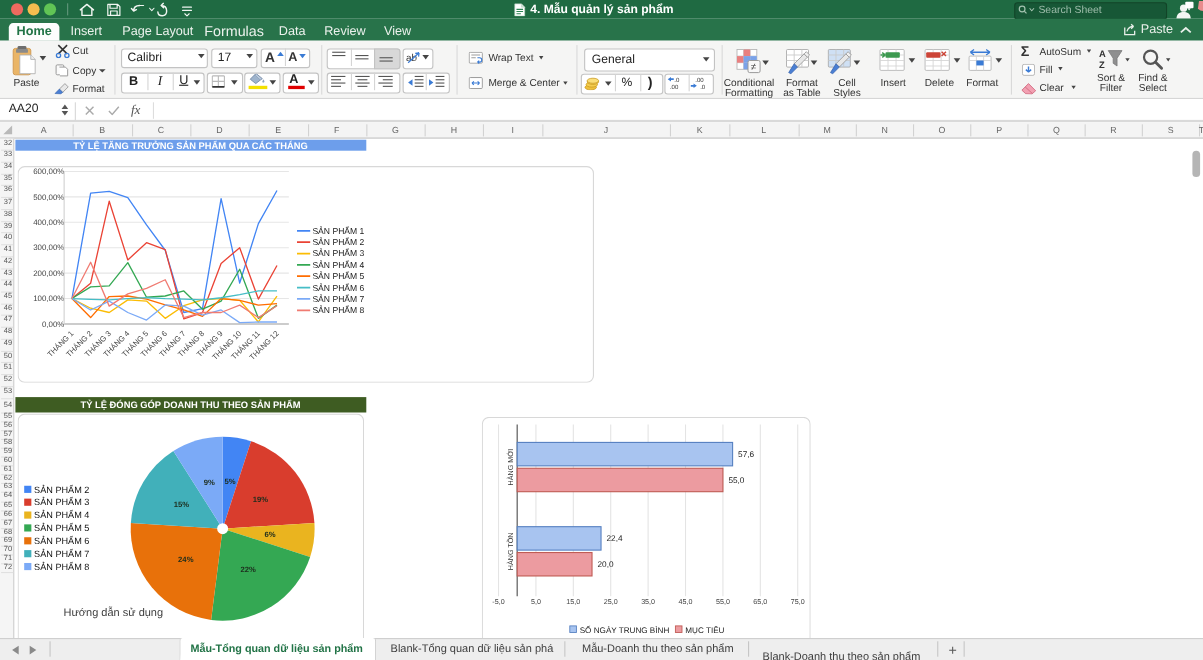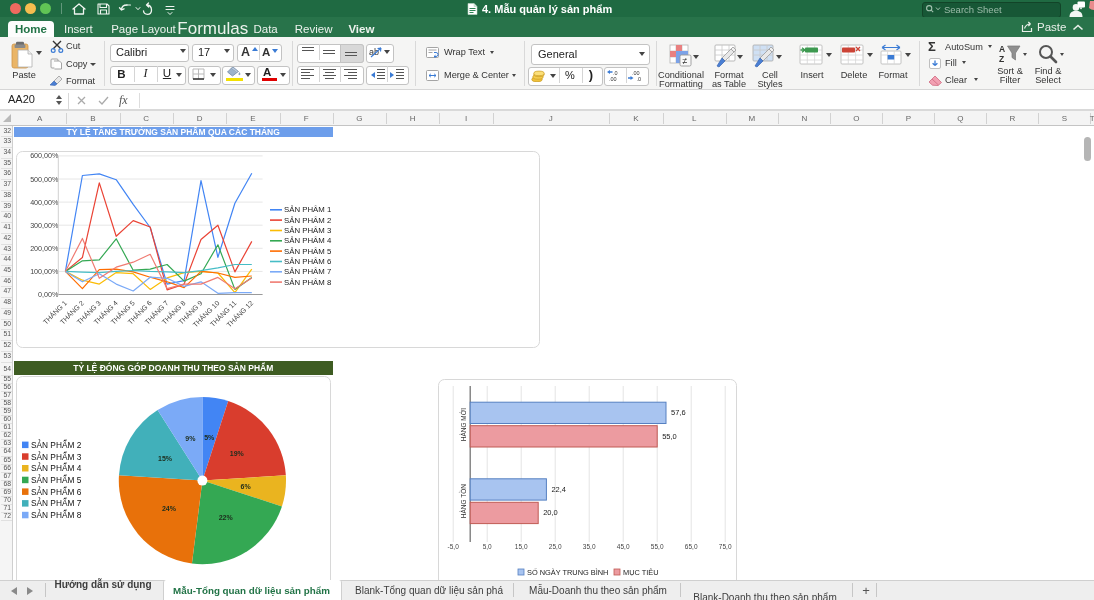"Formulas" div.abs { font-size: 17px -> 13px }
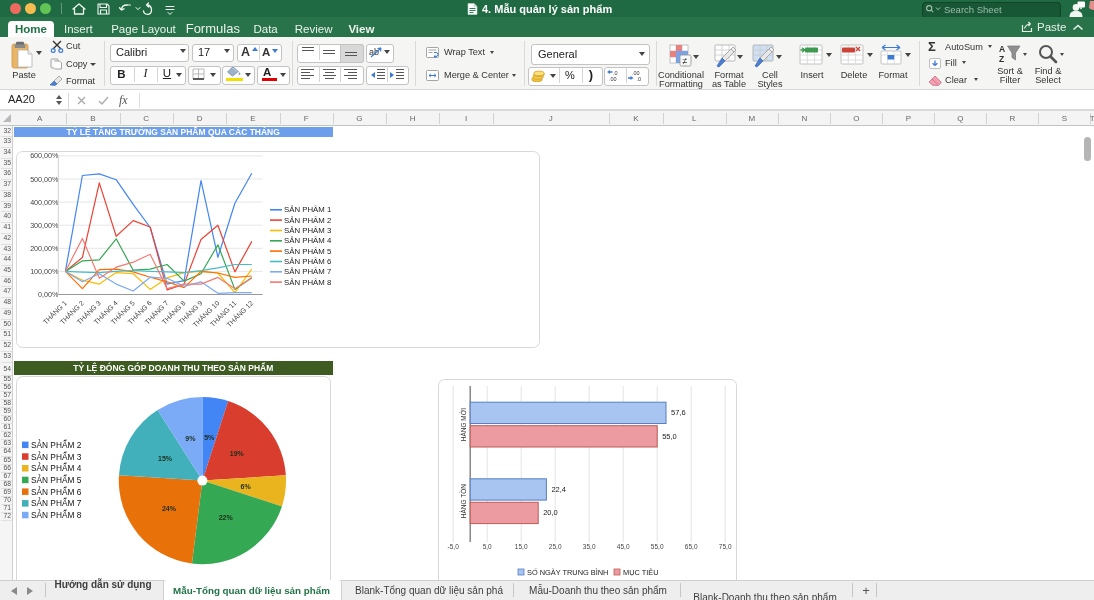"View" div.abs { font-weight: 700 -> 400 }
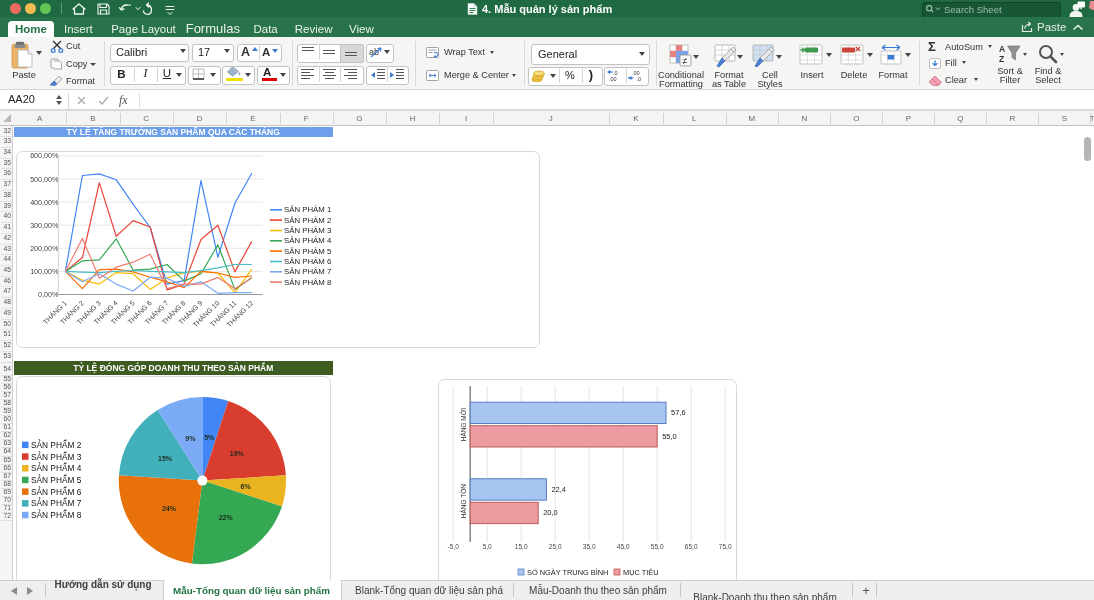"Hướng dẫn sử dụng" div.abs { font-weight: bold -> normal; top: 574px -> 547px }
